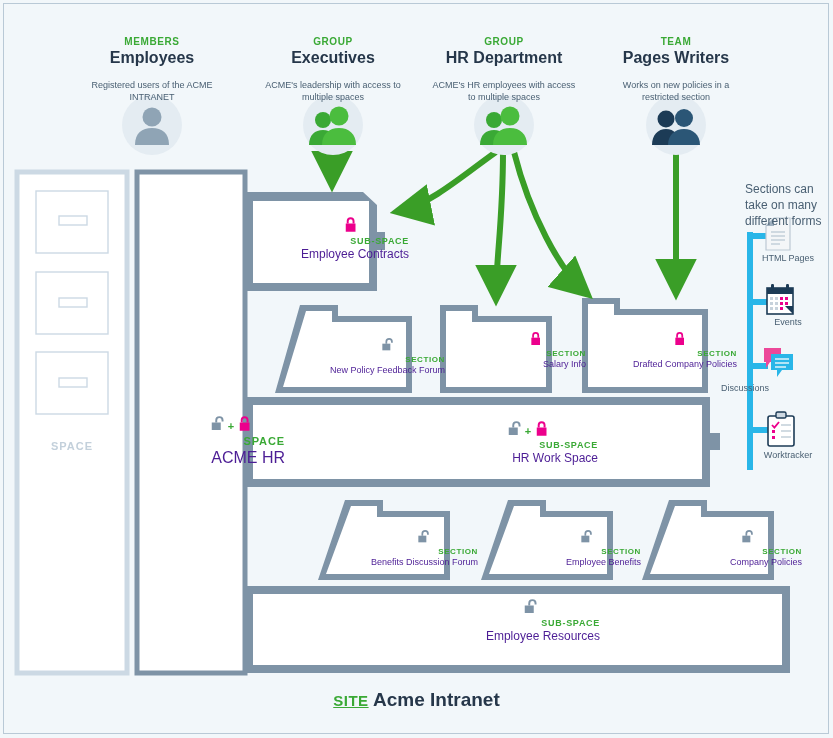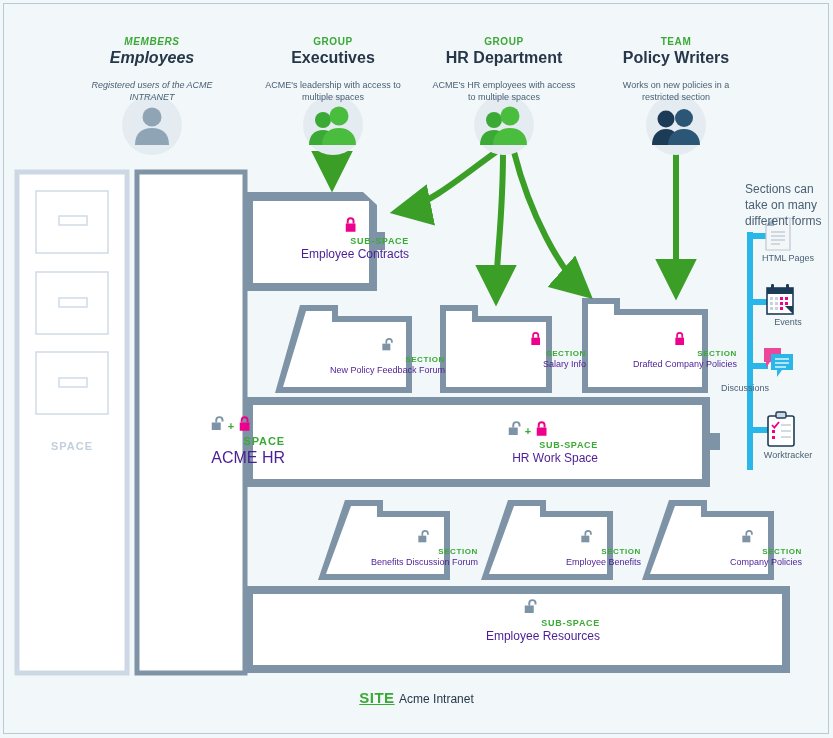"MEMBERS" div.actor { font-style: italic -> none }
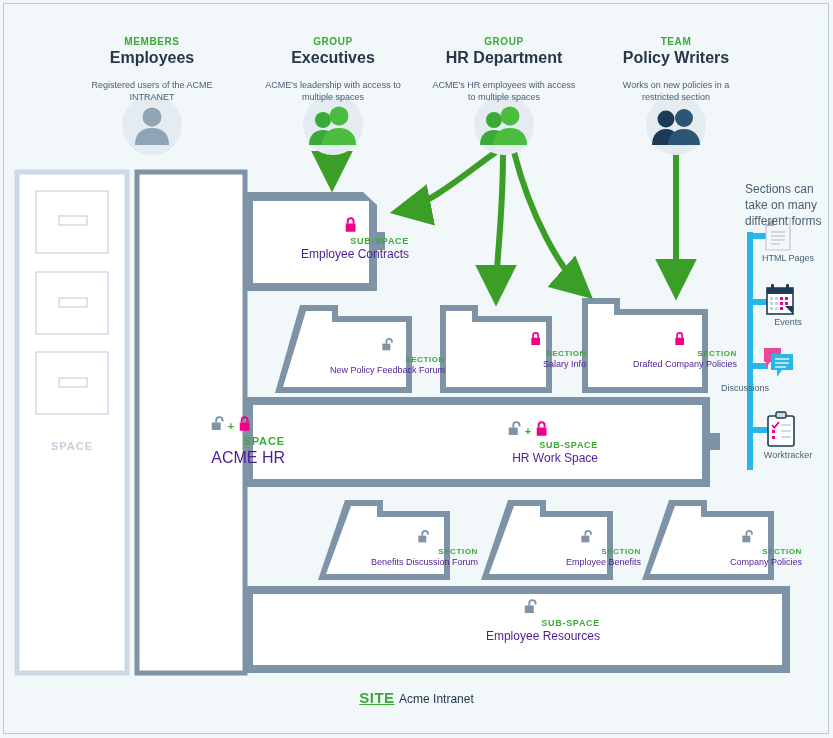"Policy Writers" div.name { text: Policy -> Pages }
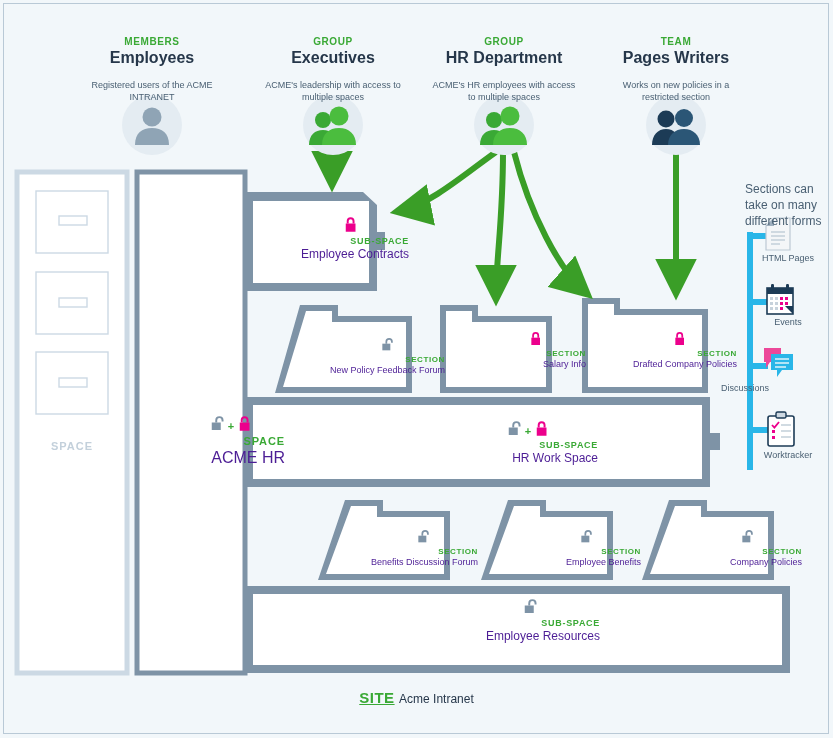"Acme Intranet" .site .t { font-size: 12px -> 19px; font-weight: normal -> bold }
